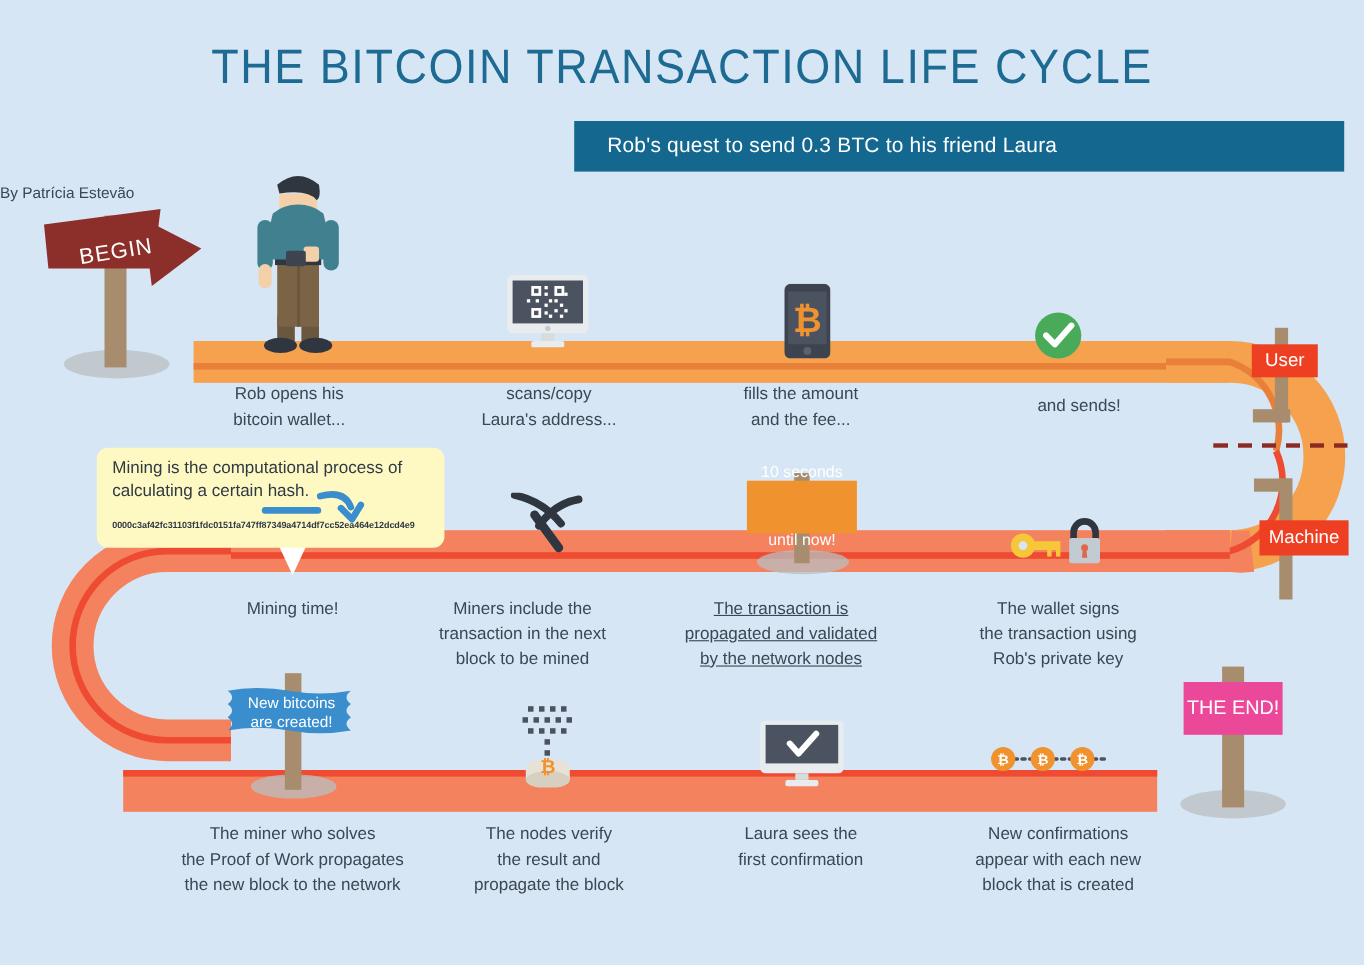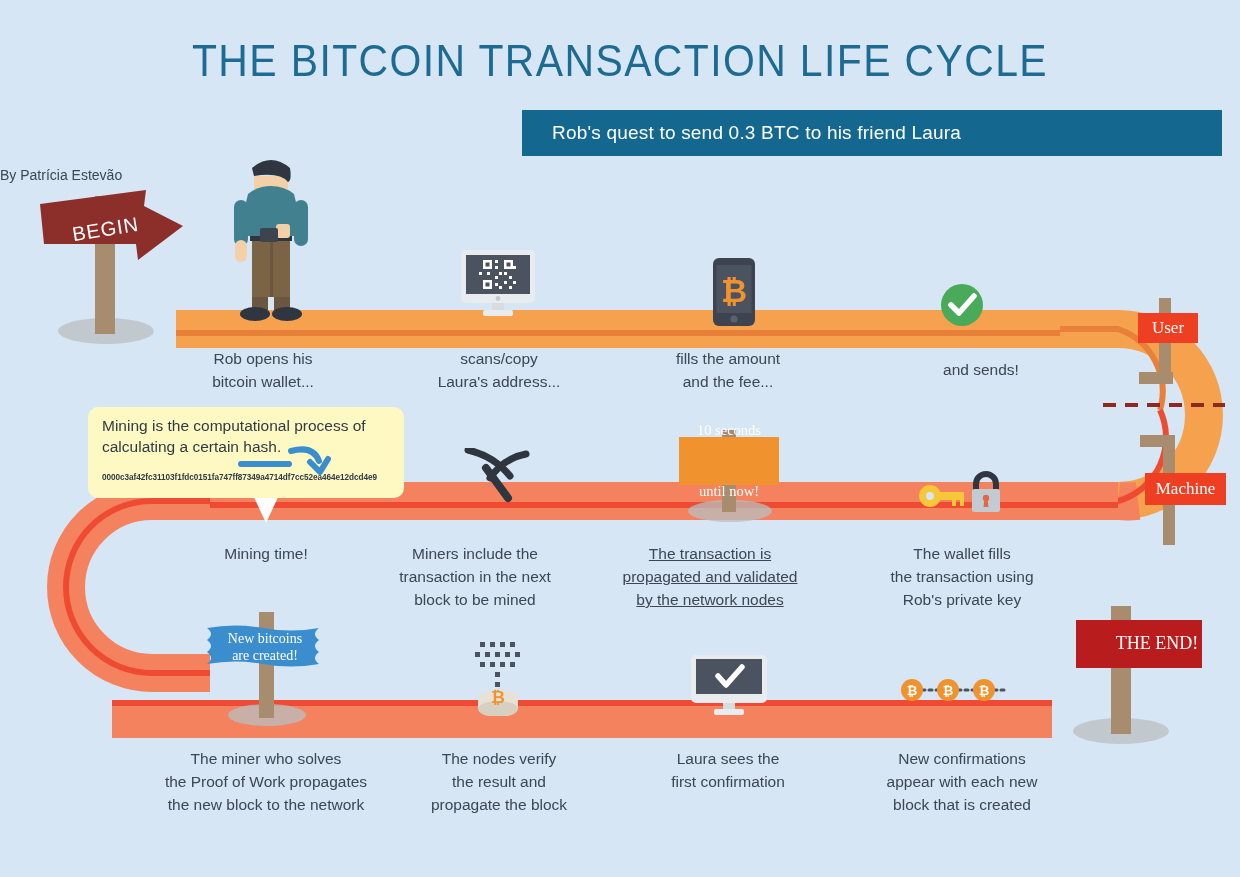"User" .sign-board { font-family: Liberation Serif, serif -> none }
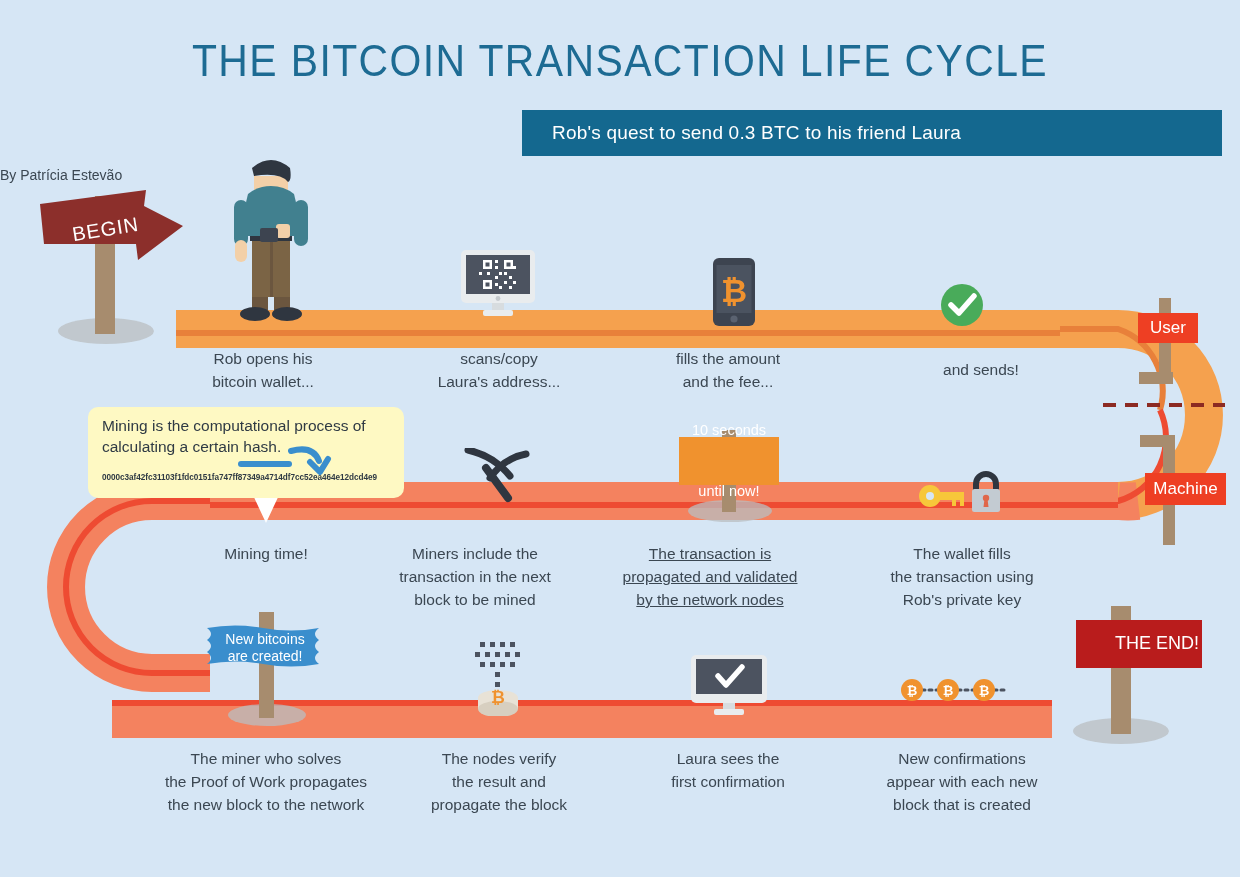"The wallet fills" div { text: fills -> signs }
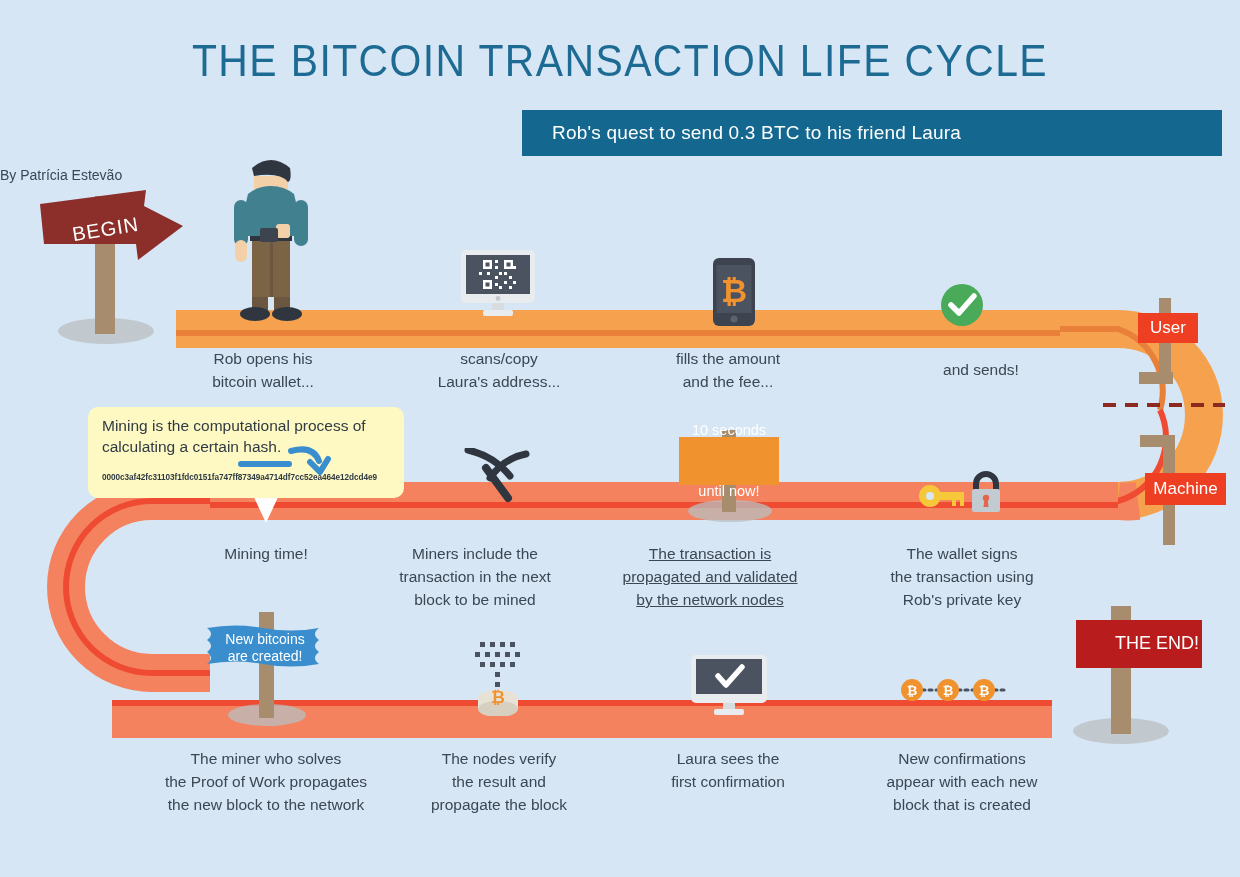"THE END!" .bluesign { background: #b91c1c -> #ec4899; padding-left: 36px -> none }
